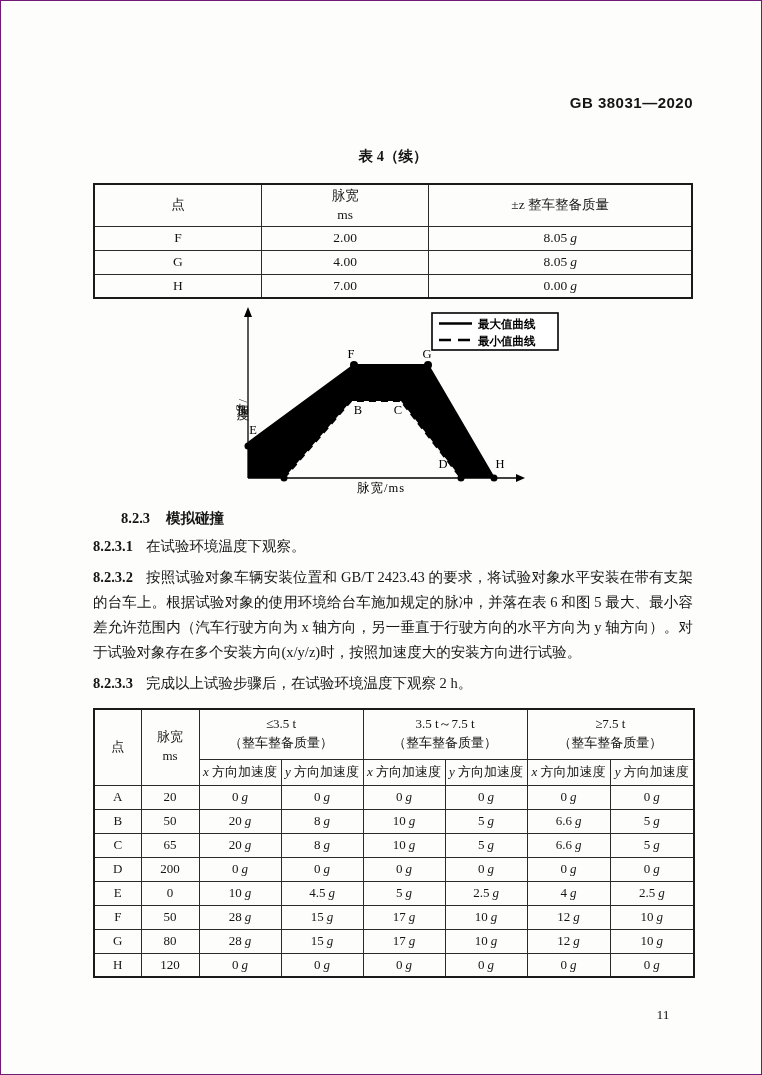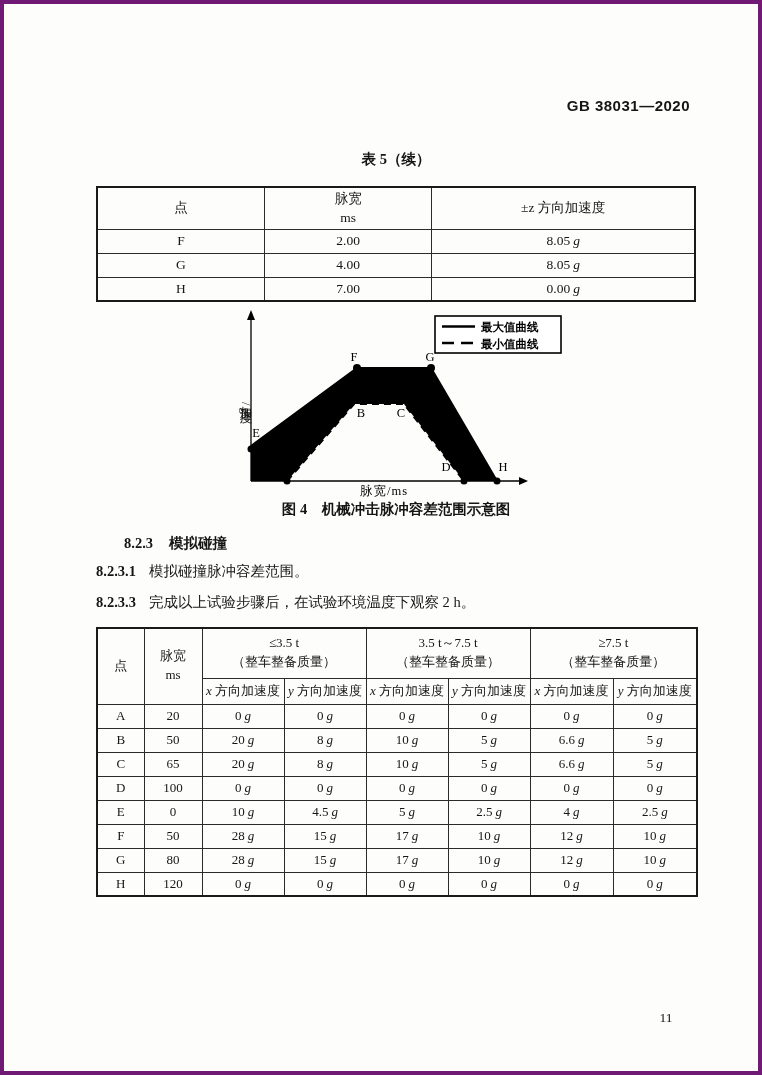"GB 38031—2020" .page { border: 4px solid #701a75 -> 1px solid #701a75 }
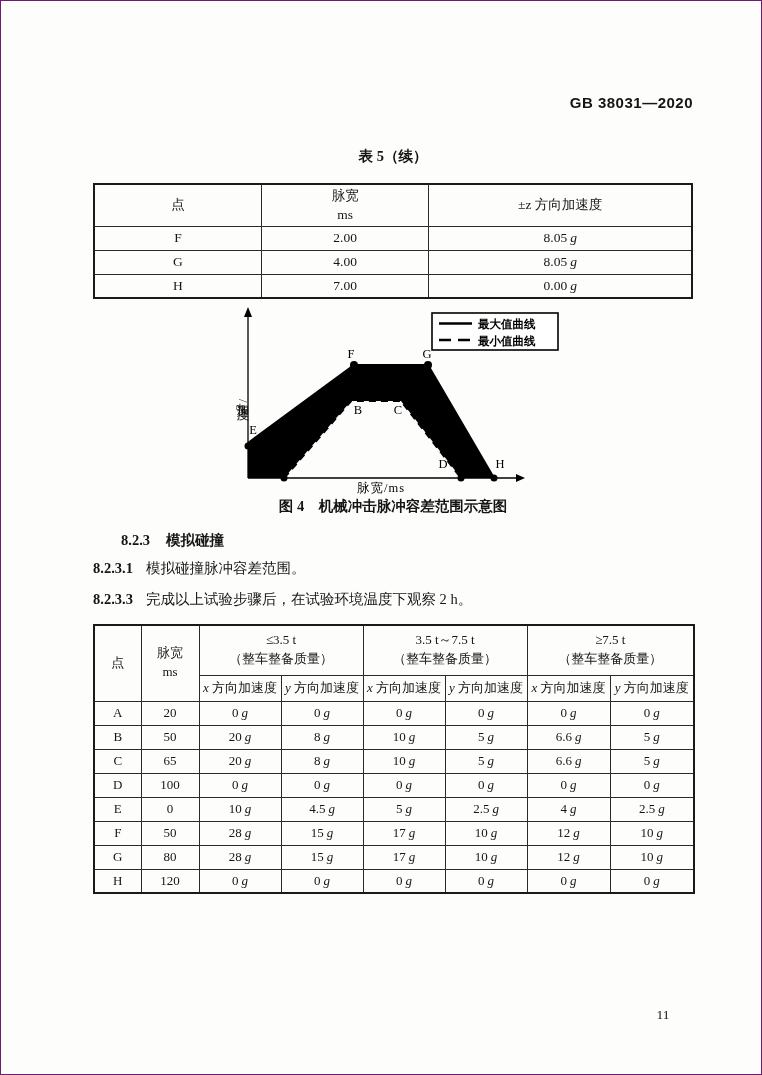"表 5（续）" div.tbl-title { text: 5 -> 4 }
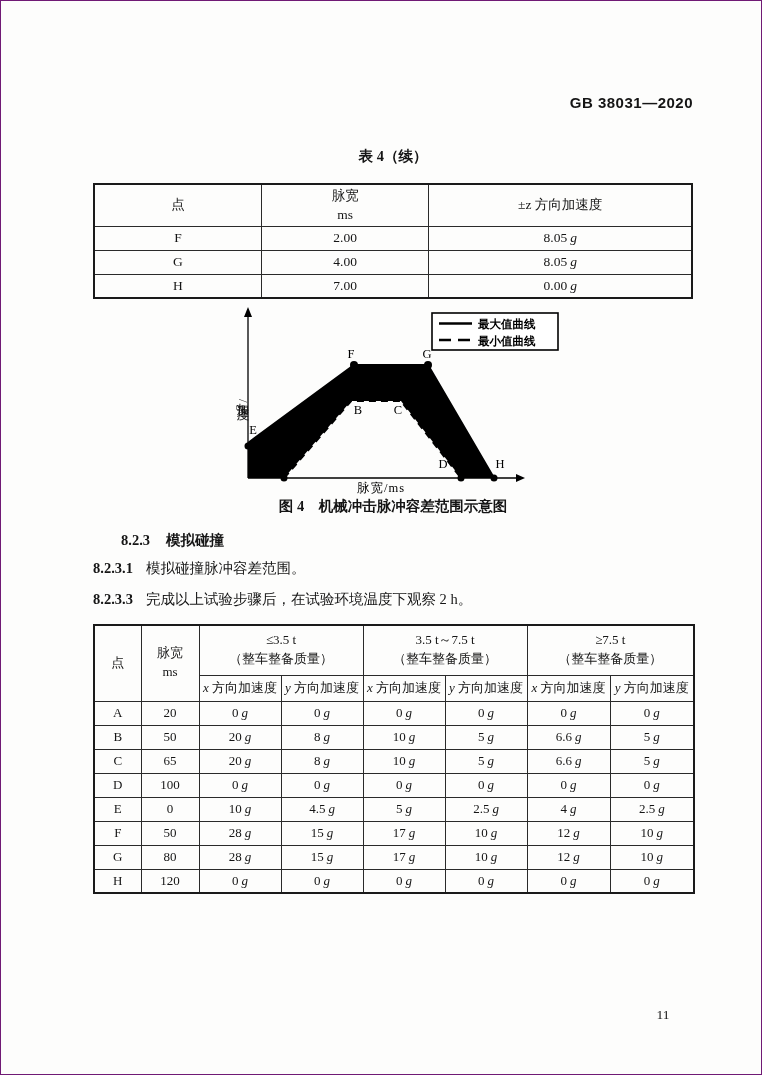"±z 方向加速度" th { text: 方向加速度 -> 整车整备质量 }
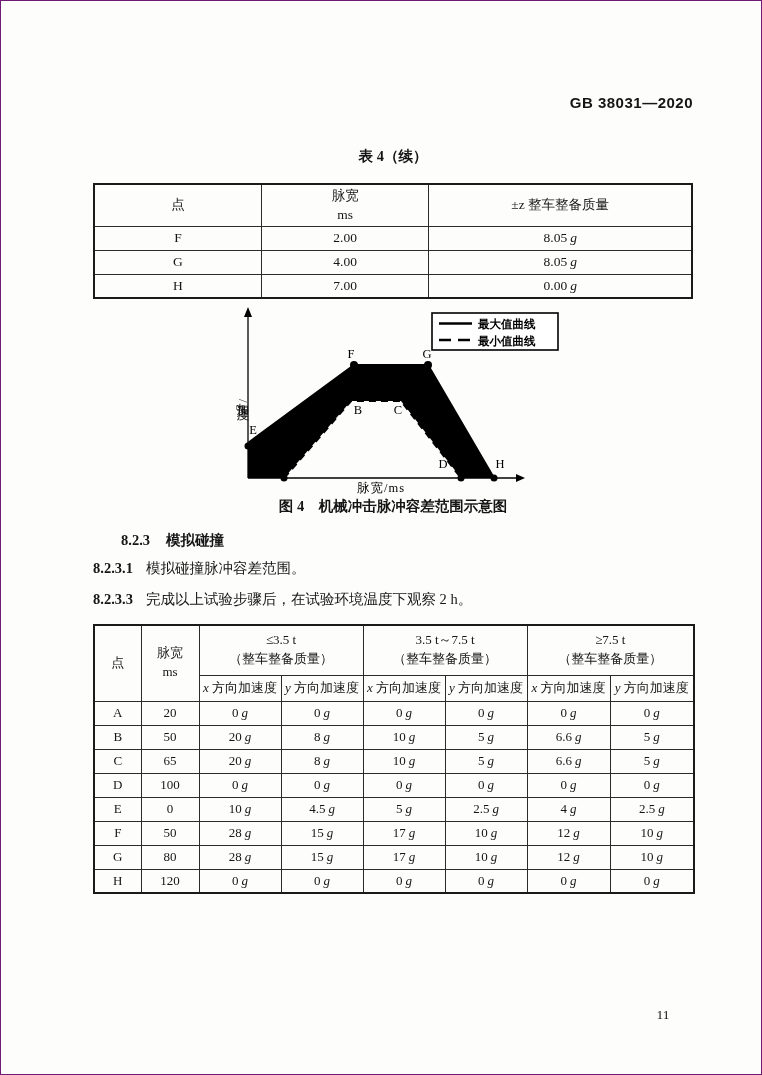"图 4 机械冲击脉冲容差范围示意图" div.fig-caption { html: <div>图 4 机械冲击脉冲容差范围示意图</div> -> none }
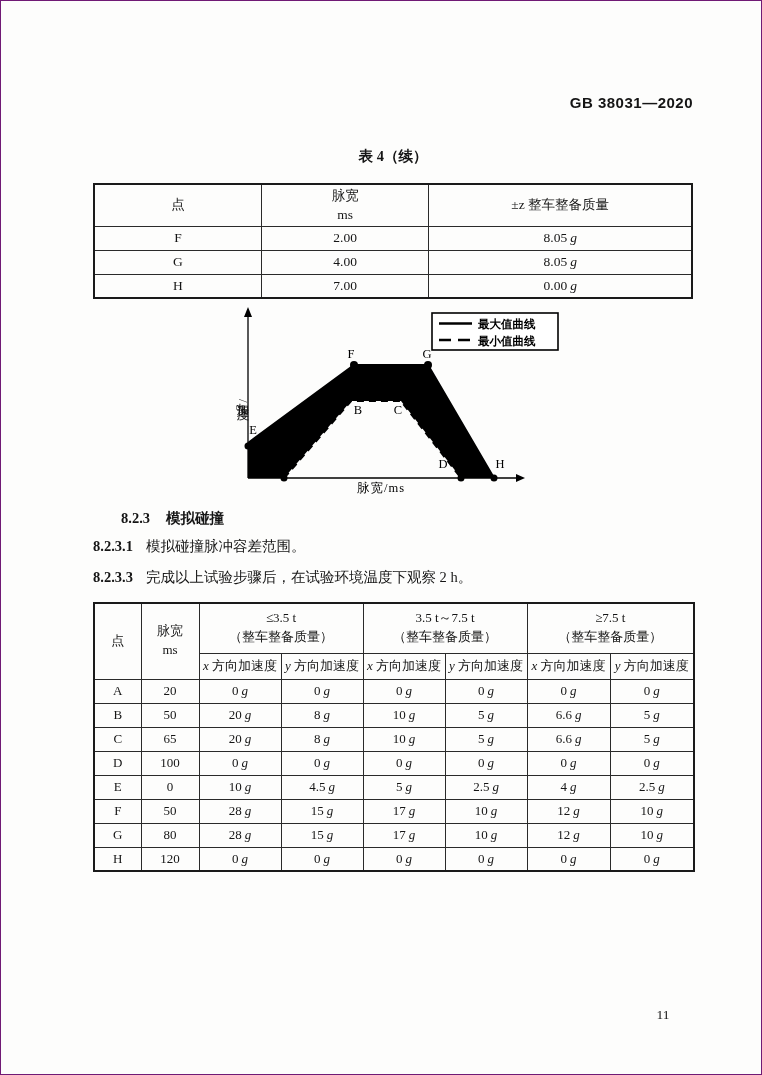"模拟碰撞脉冲容差范围。" span { text: 模拟碰撞脉冲容差范围 -> 在试验环境温度下观察 }
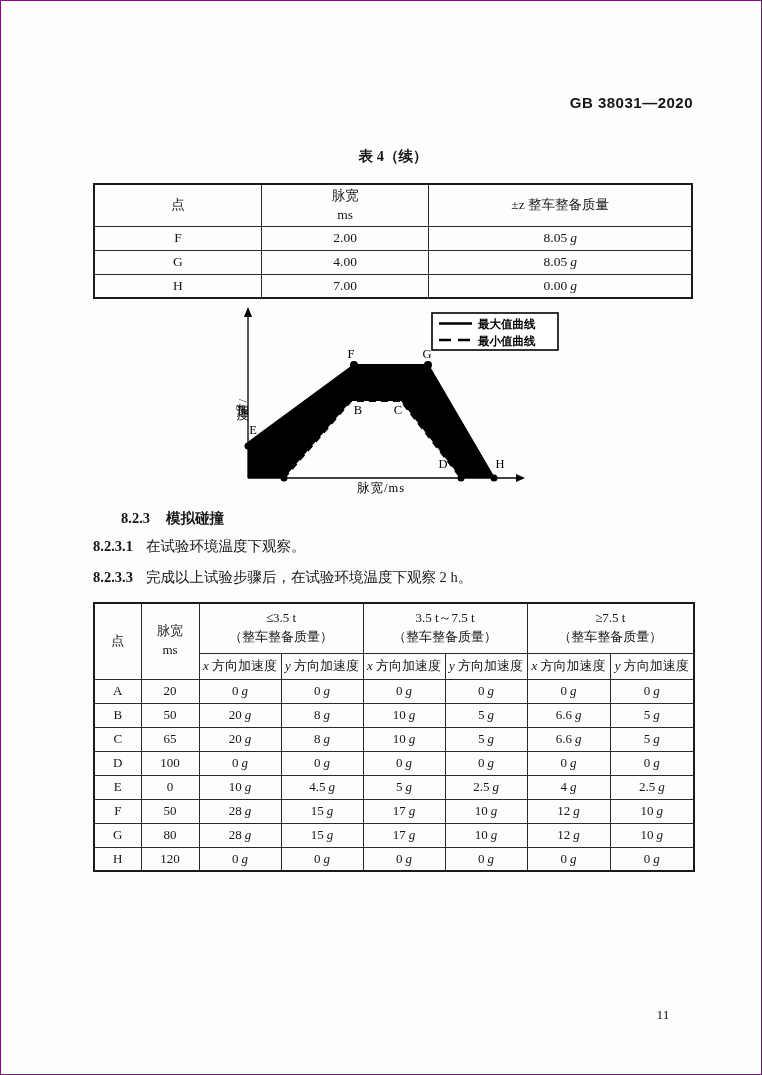"8.2.3.2 按照试验对象车辆安装位置和 GB/T 2423.43" p.para { html: none -> <p> <span>8.2.3.2</span><span>按照试验对象车辆安装位置和 GB/T 2423.43 的要求，将试验对象水平安装在带有支架的台车上。根据试验对象的使用环境给台车施加规定的脉冲，并落在表 6 和图 5 最大、最小容差允许范围内（汽车行驶方向为 x 轴方向，另一垂直于行驶方向的水平方向为 y 轴方向）。对于试验对象存在多个安装方向(x/y/z)时，按照加速度大的安装方向进行试验。</span> </p> }
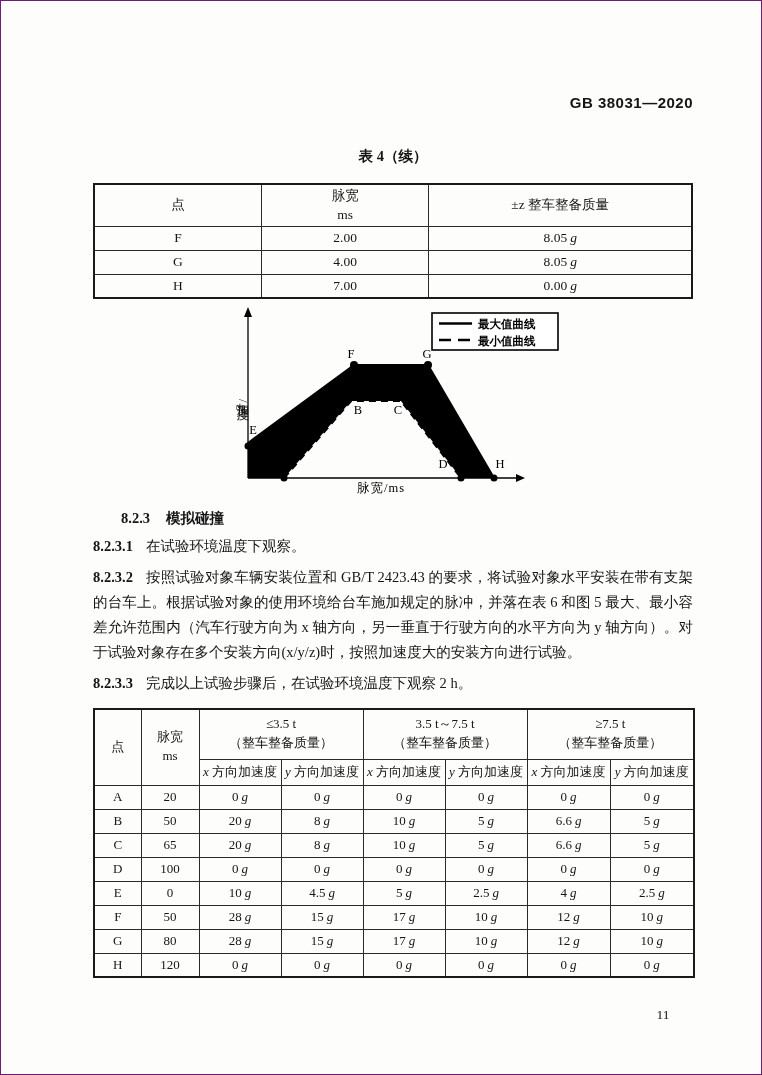"100" td { text: 100 -> 200 }
